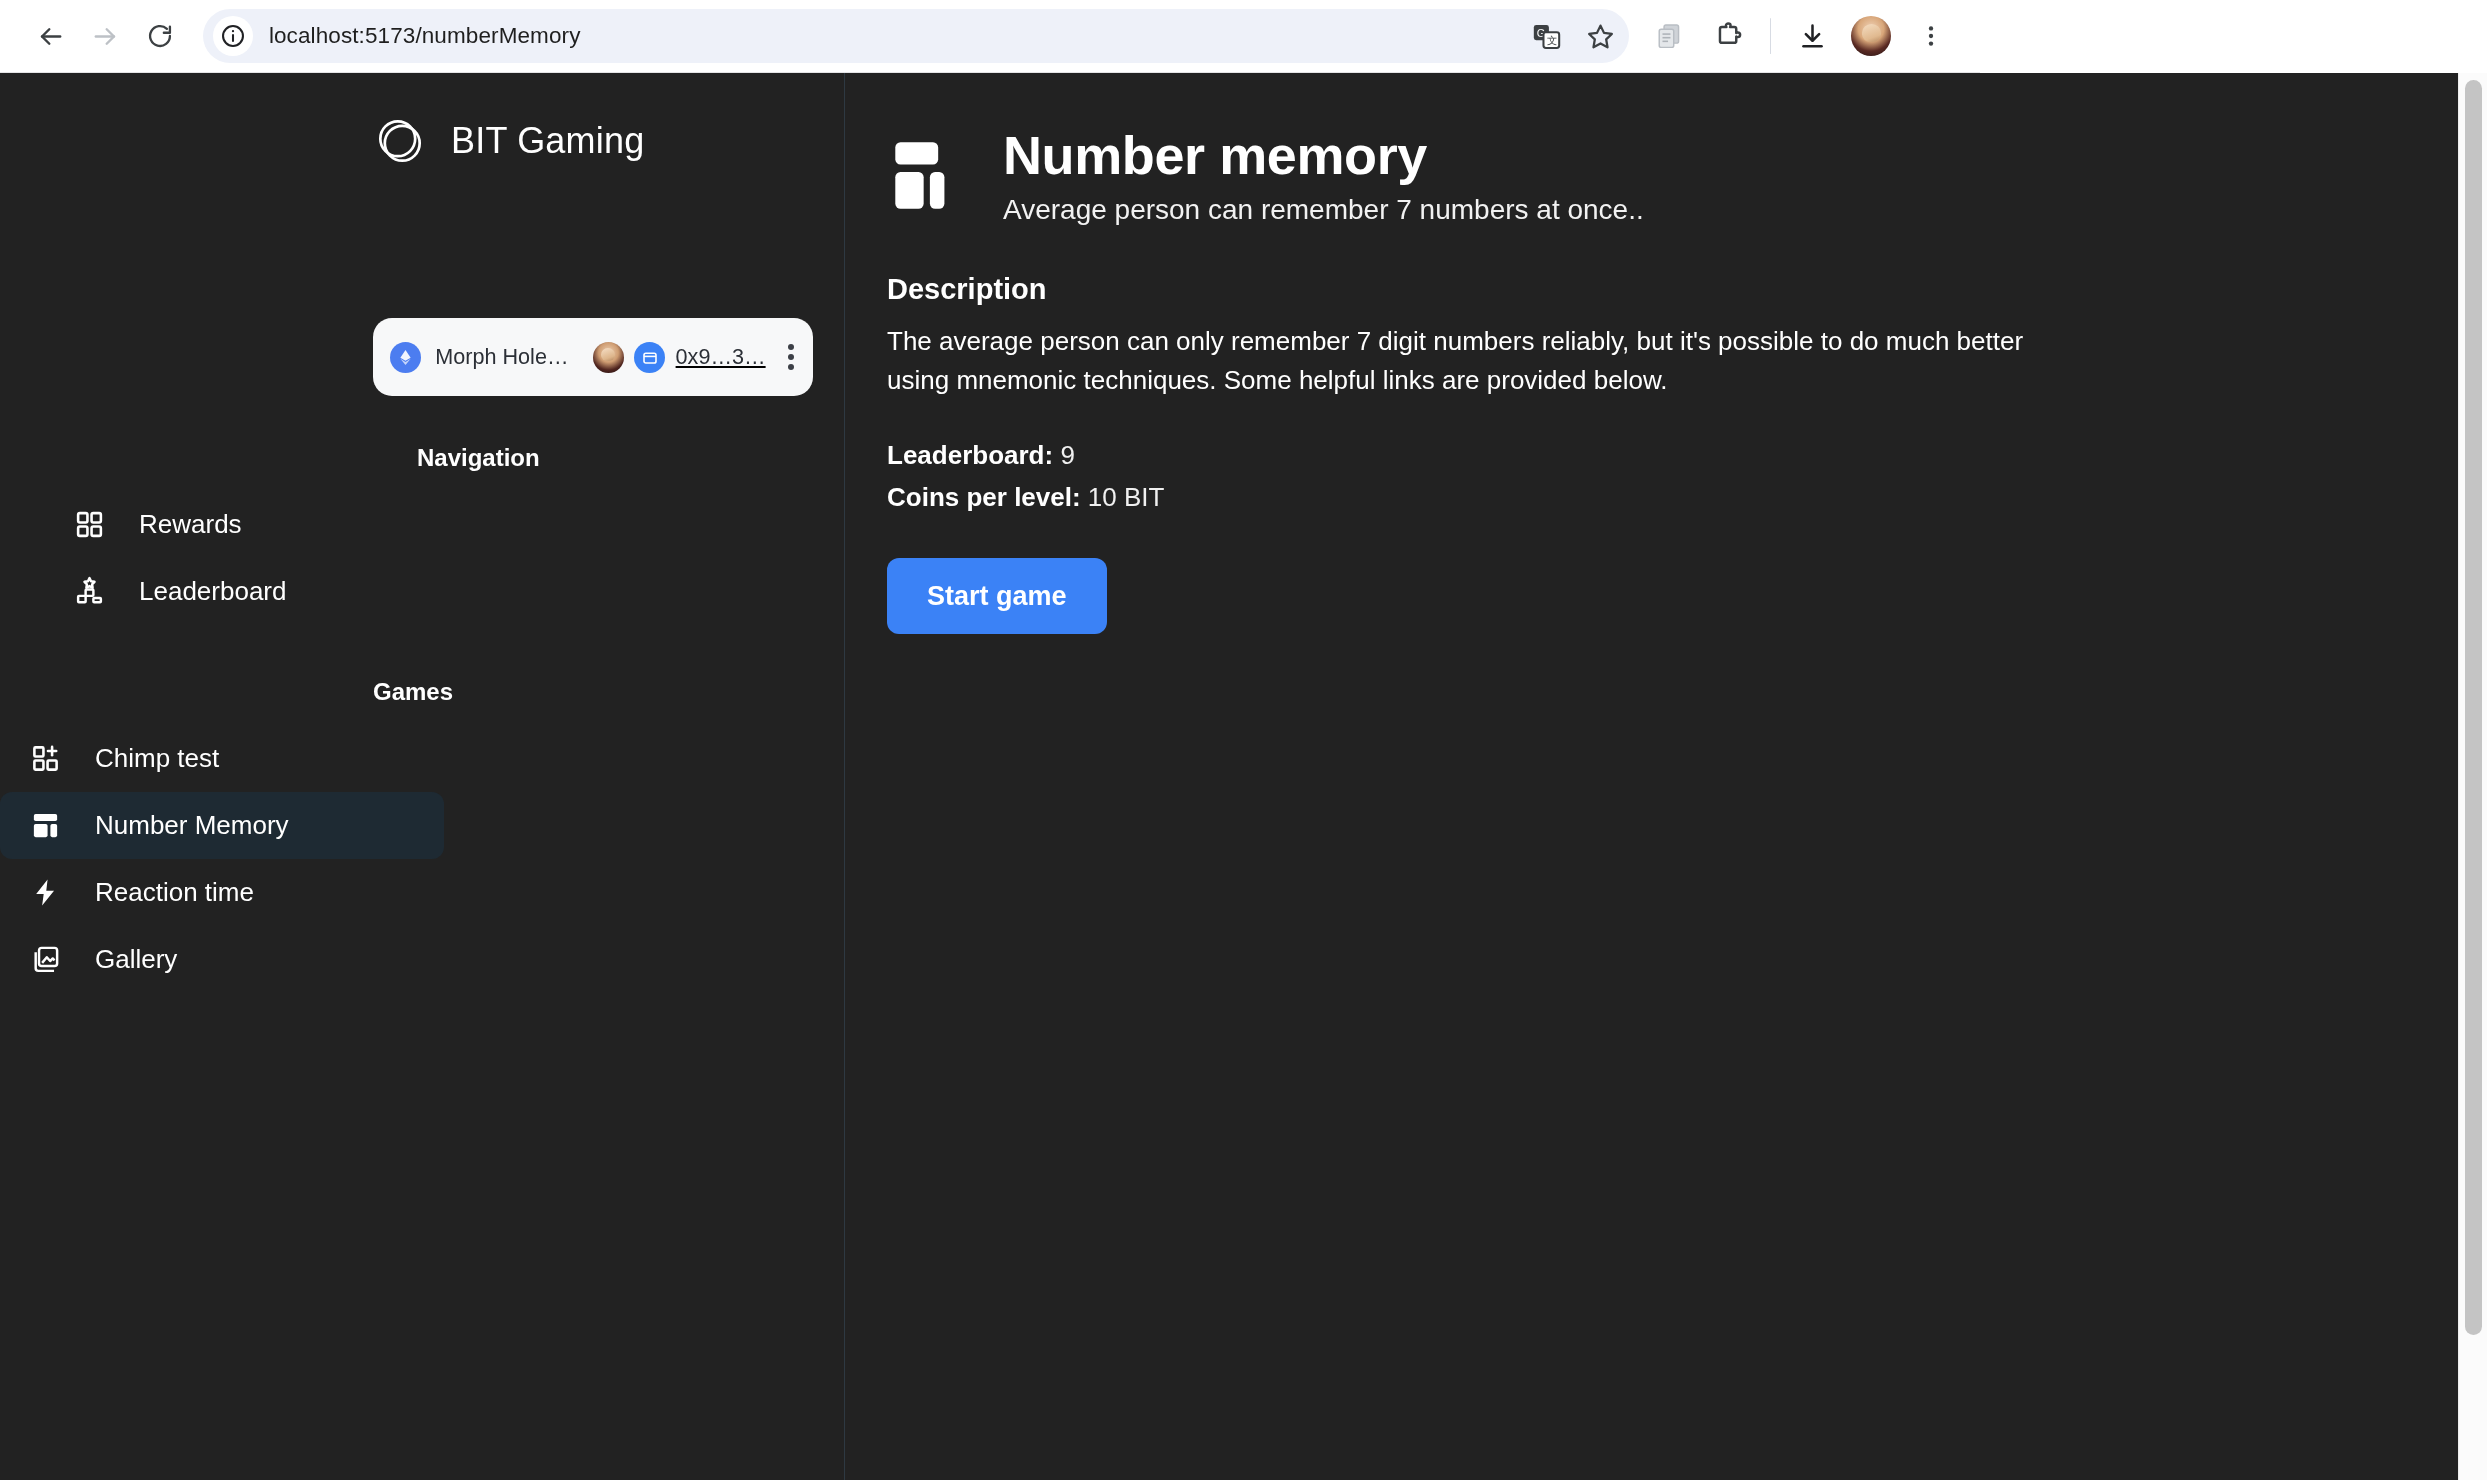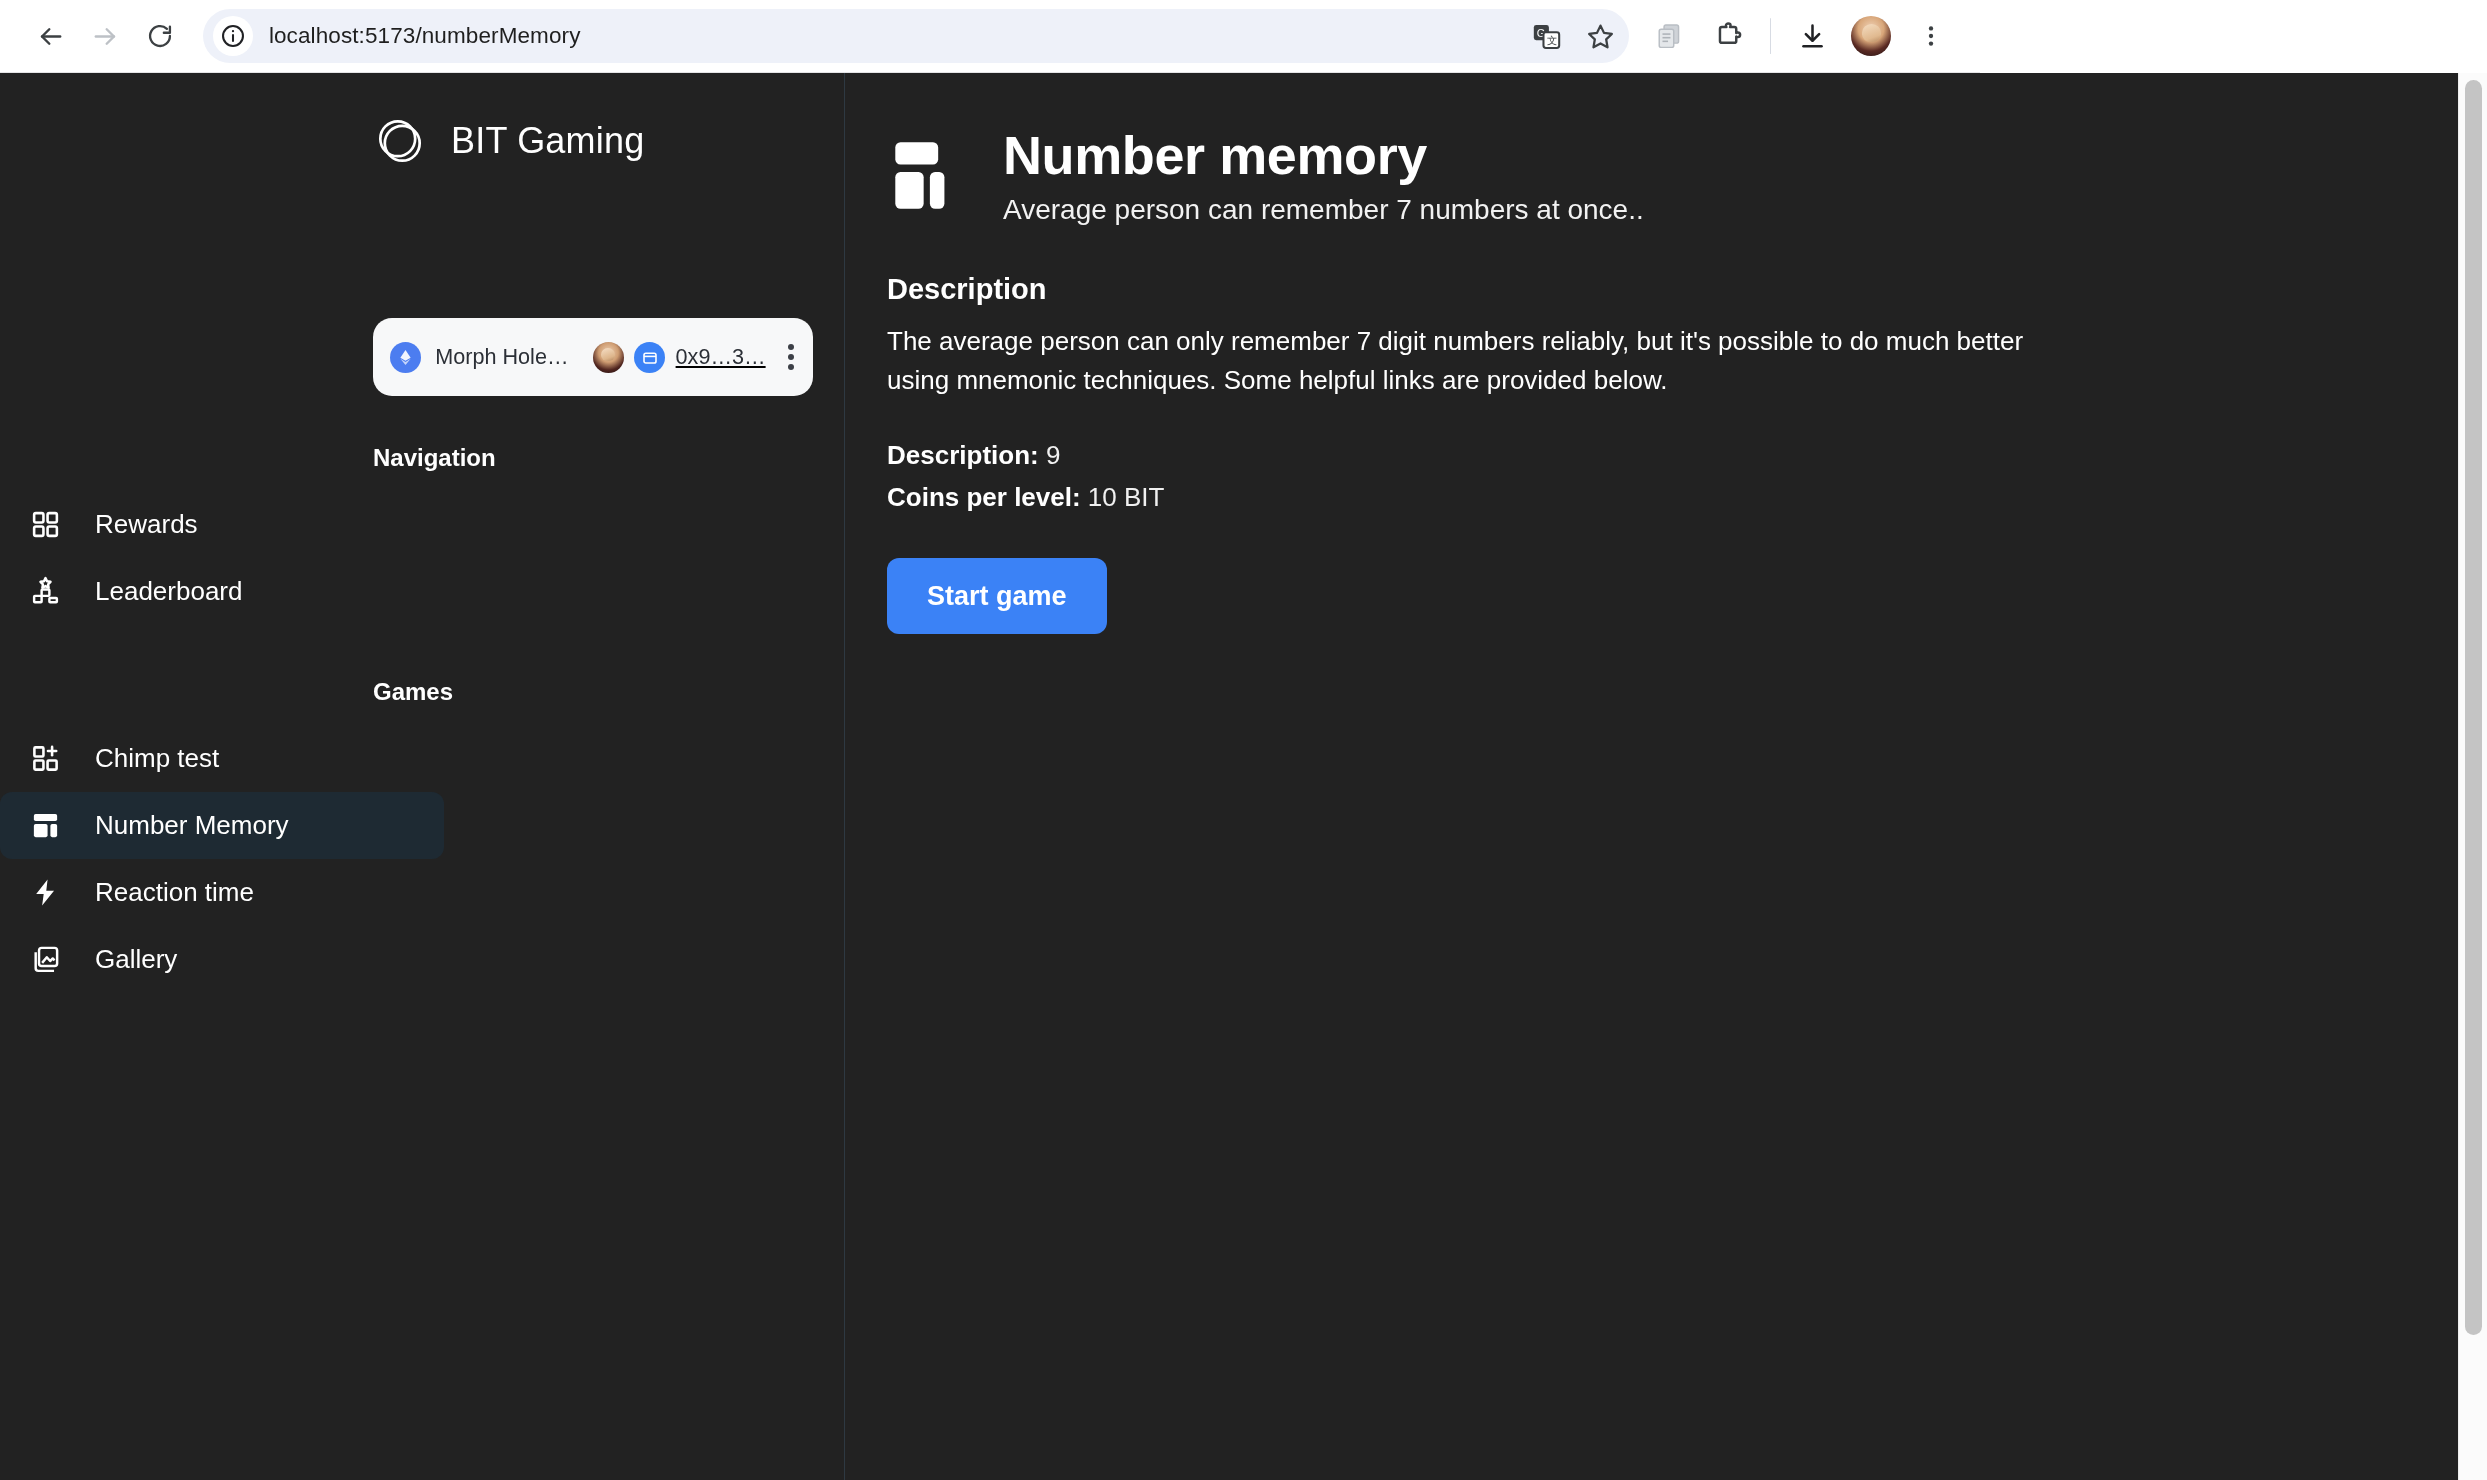"Navigation" div.nav-section { padding-left: none -> 44px }
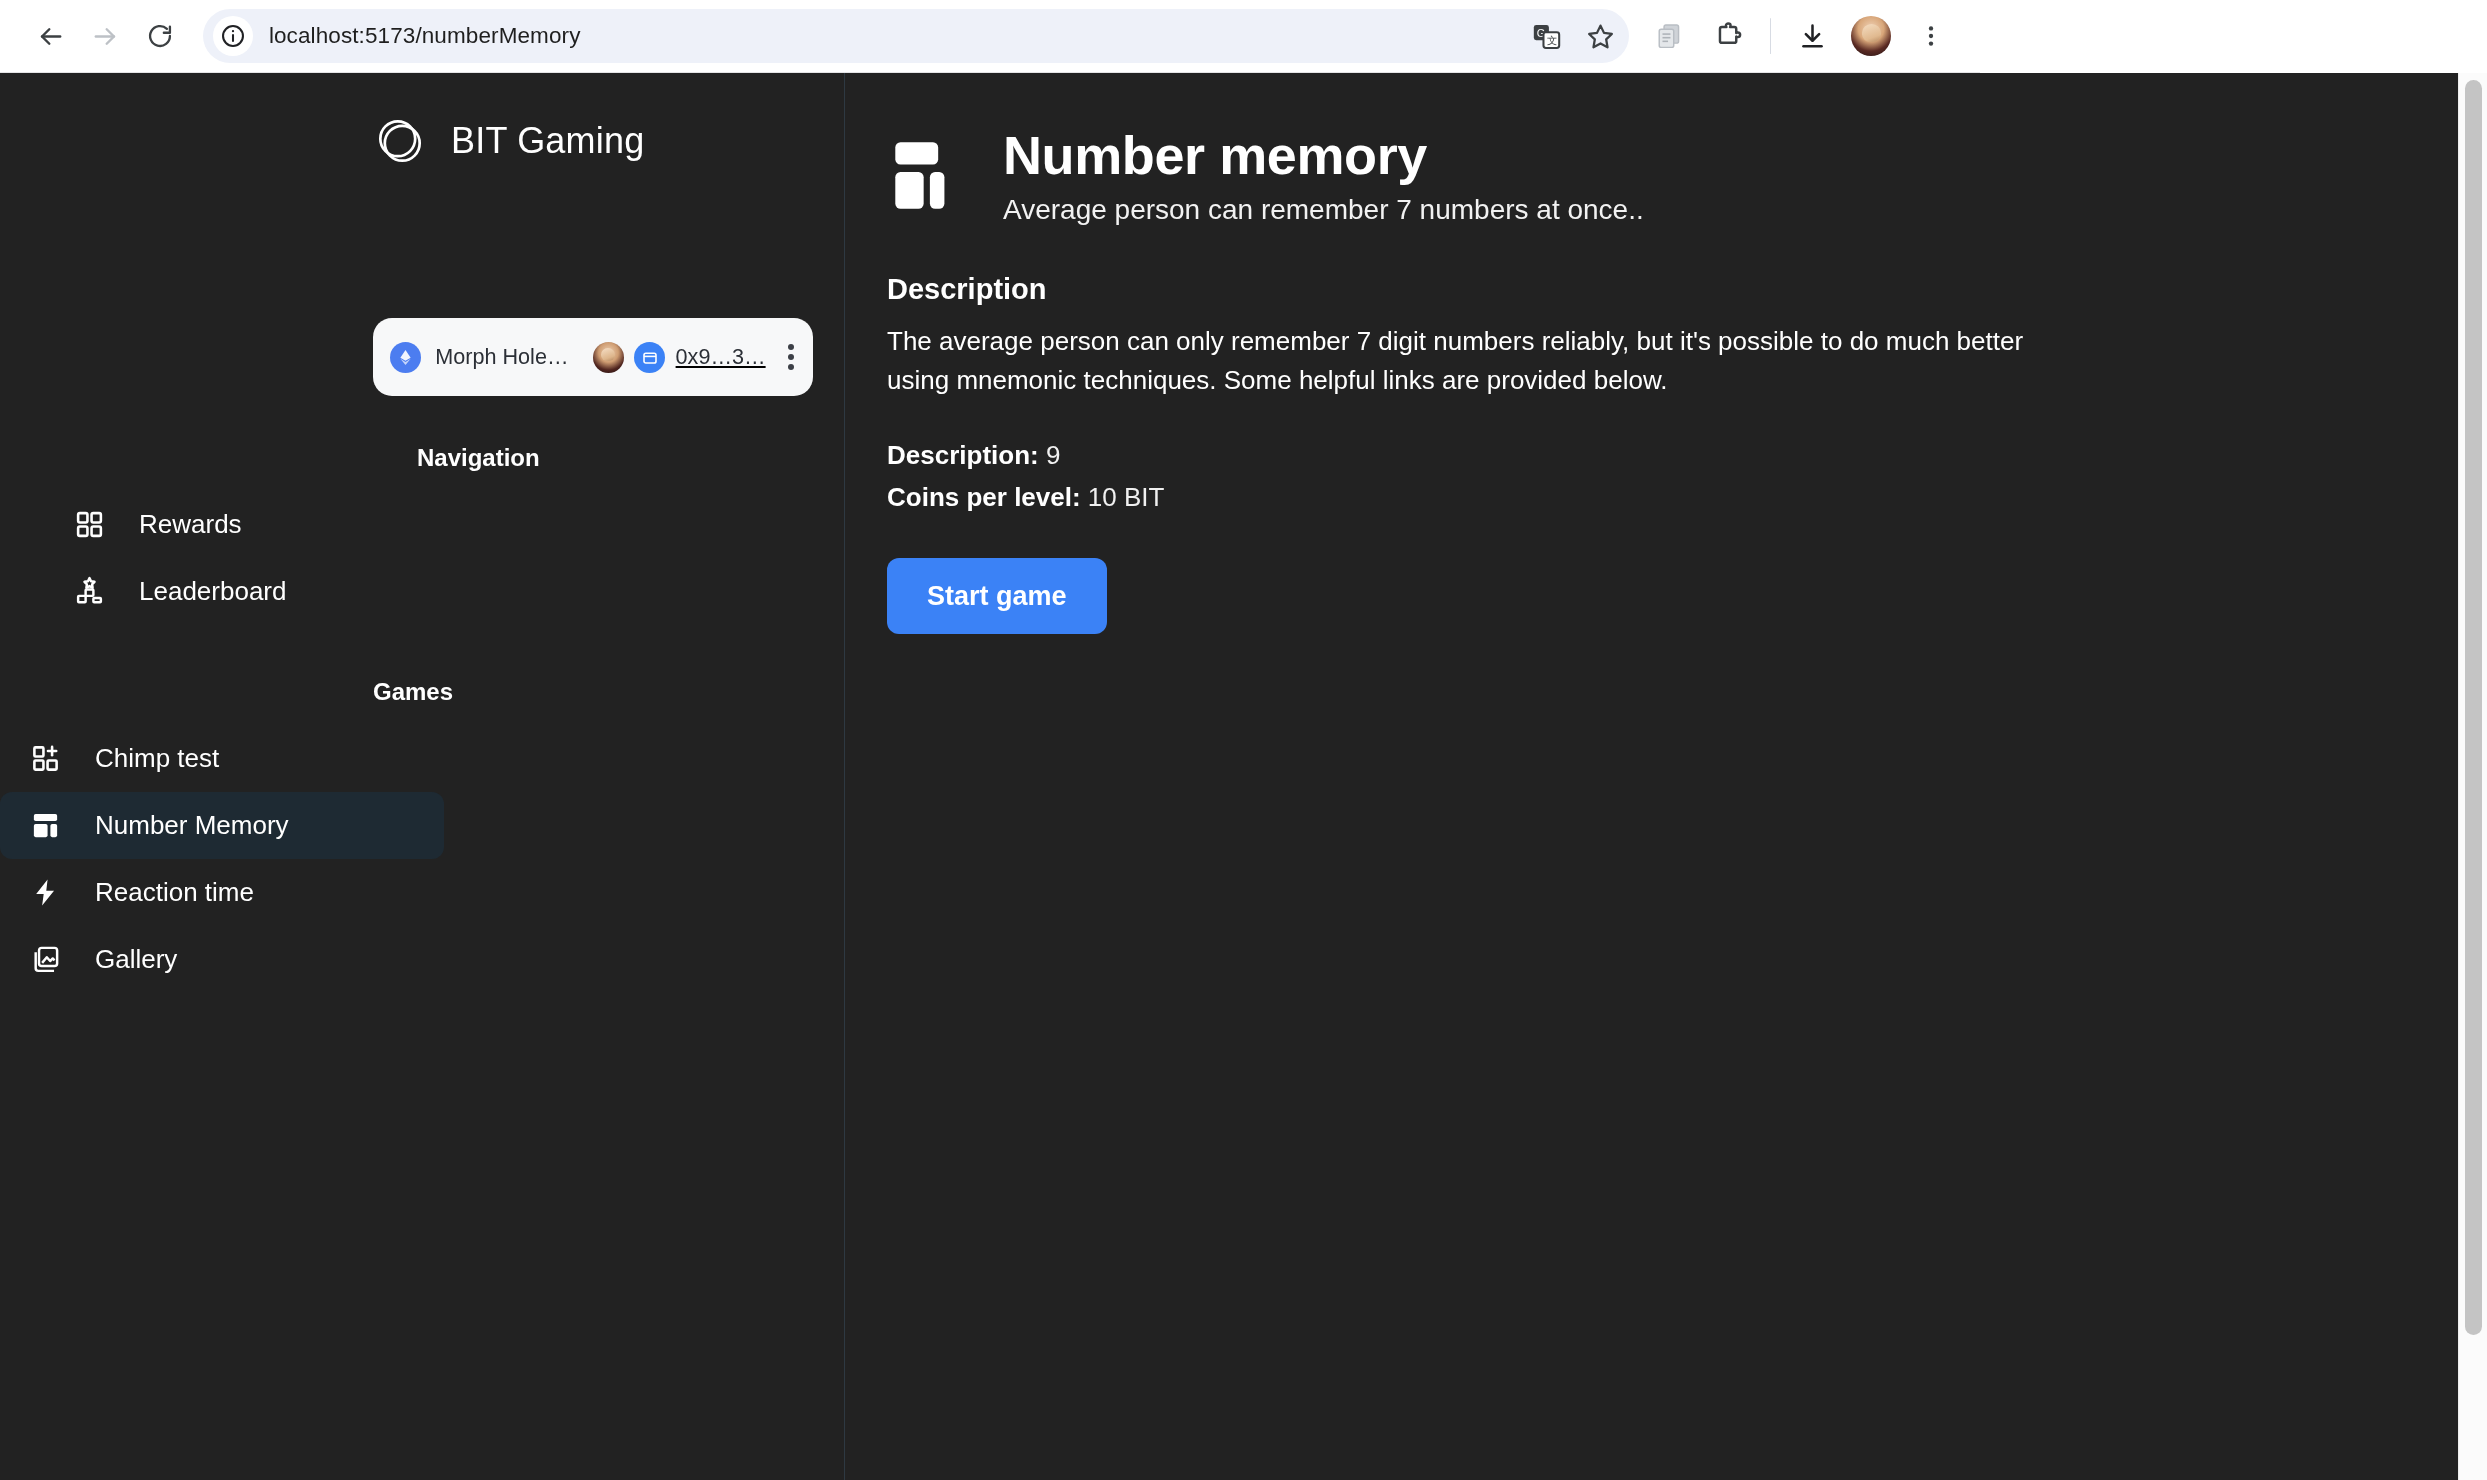"Description:" b { text: Description -> Leaderboard }
